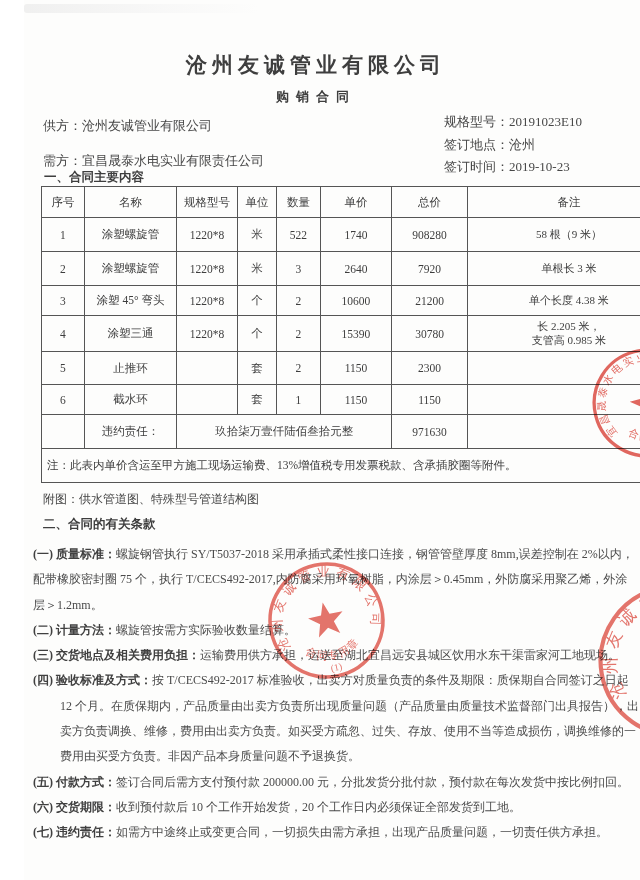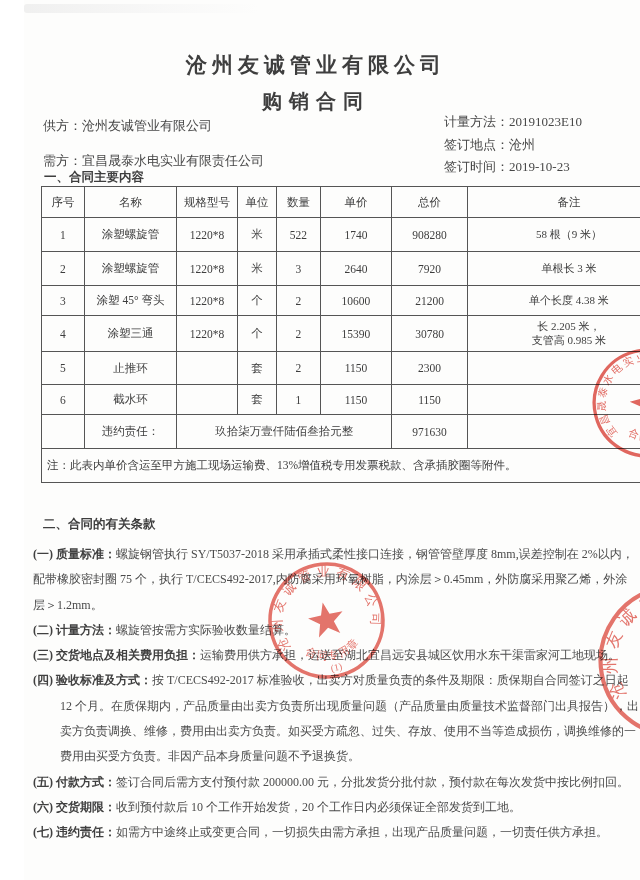"购销合同" .subtitle { font-size: 20px -> 13px }
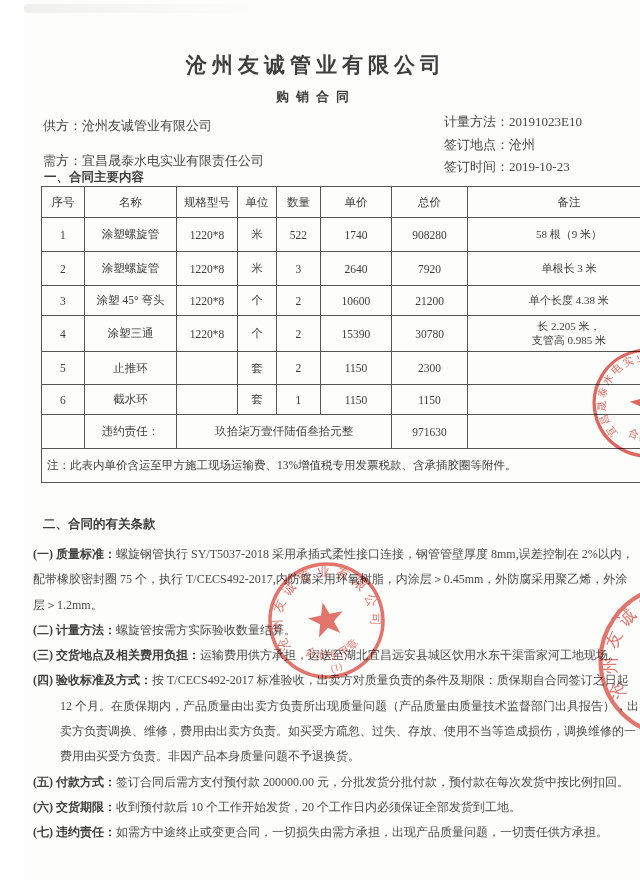"计量方法：" span { text: 计量方法 -> 规格型号 }
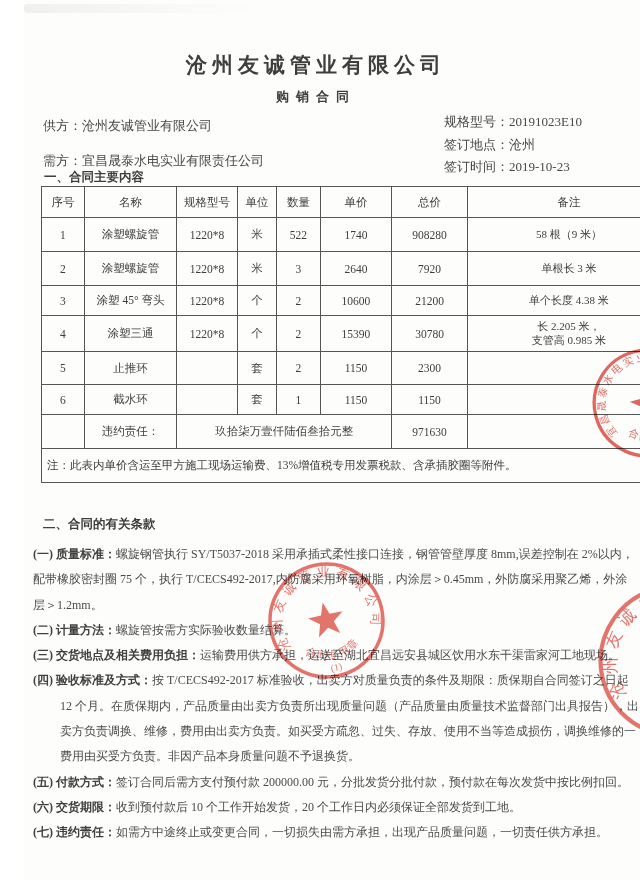"附图：供水管道图、特殊型号管道结构图" div.attach { html: none -> <div>附图：供水管道图、特殊型号管道结构图</div> }
